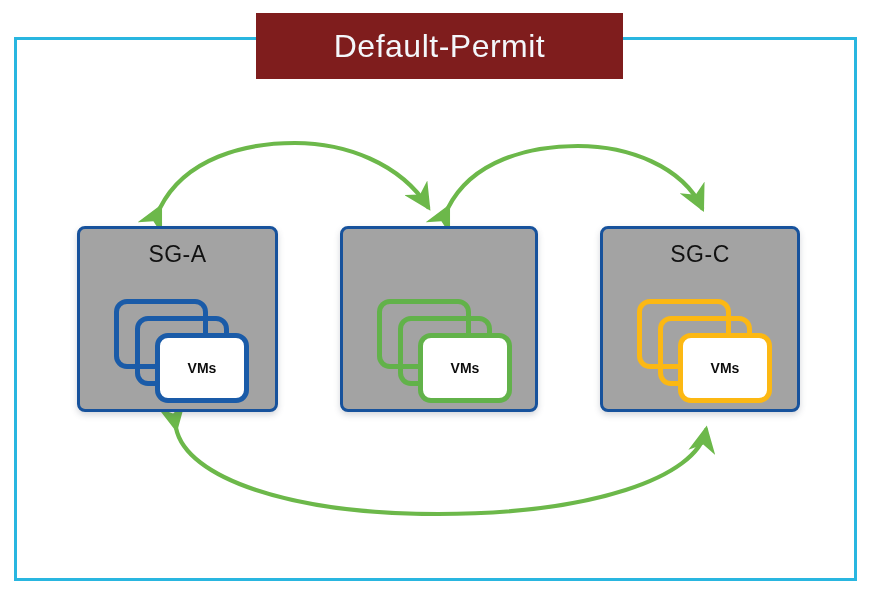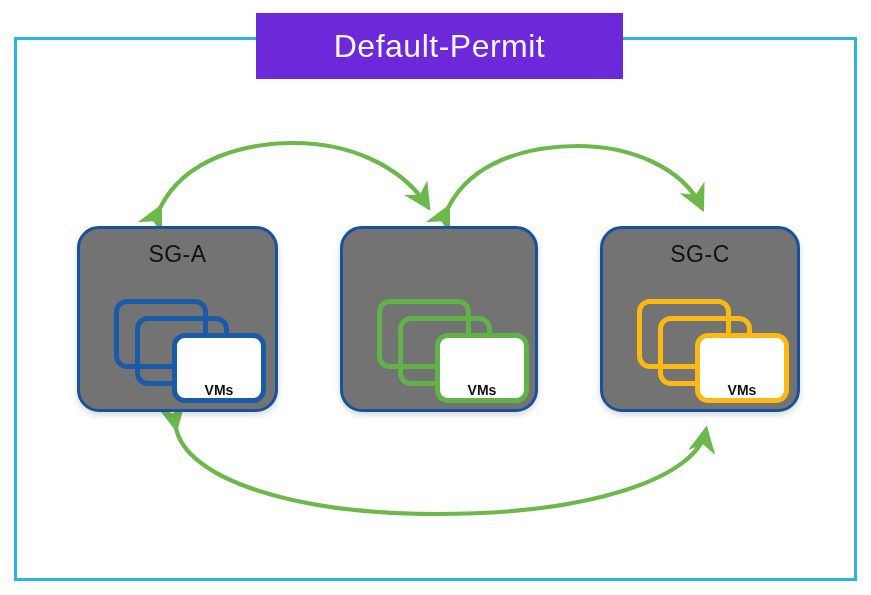"Default-Permit" #title-banner { background: #6d28d9 -> #7f1d1d }
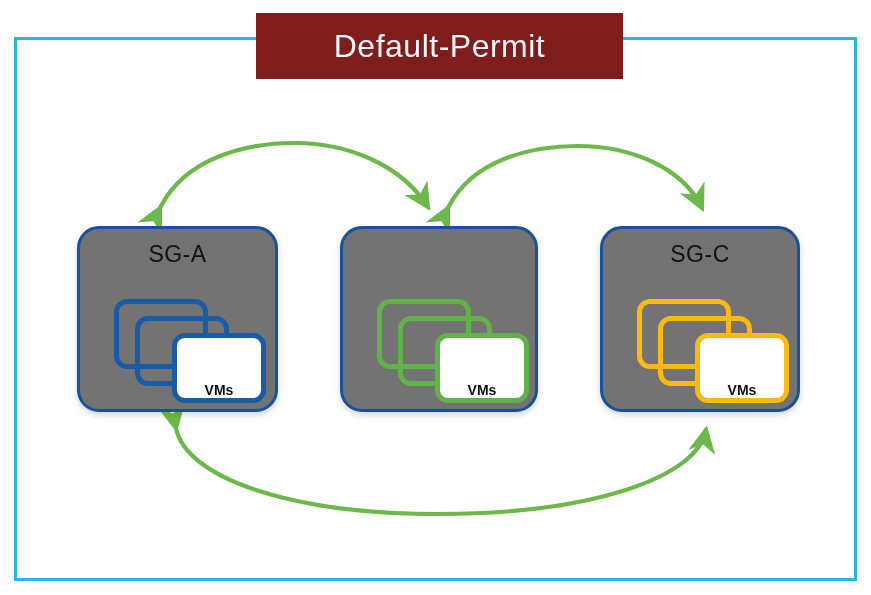"SG-A" .sg-box { background: #737373 -> #a3a3a3; border-radius: 22px -> 8px }
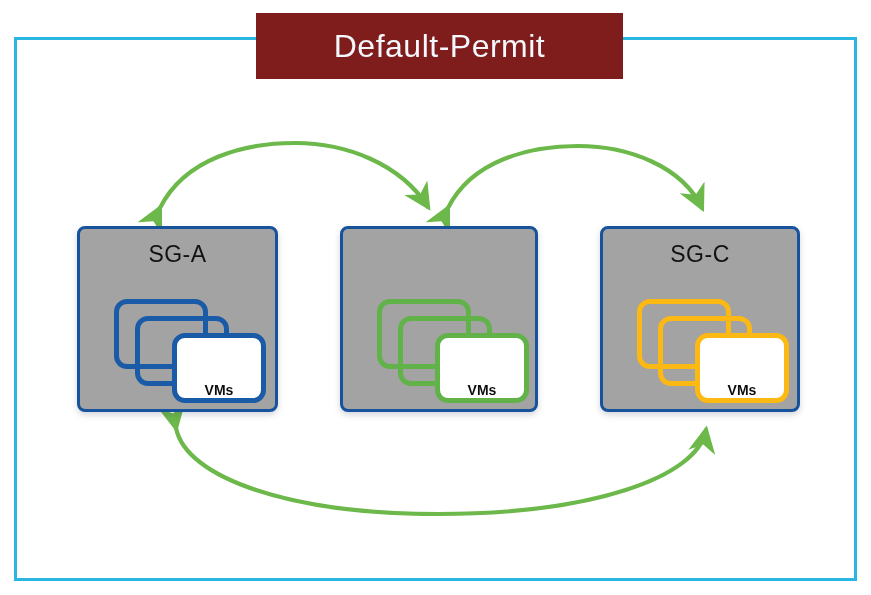"VMs" .vm-card.front { align-items: flex-end -> center; left: 58px -> 41px }
